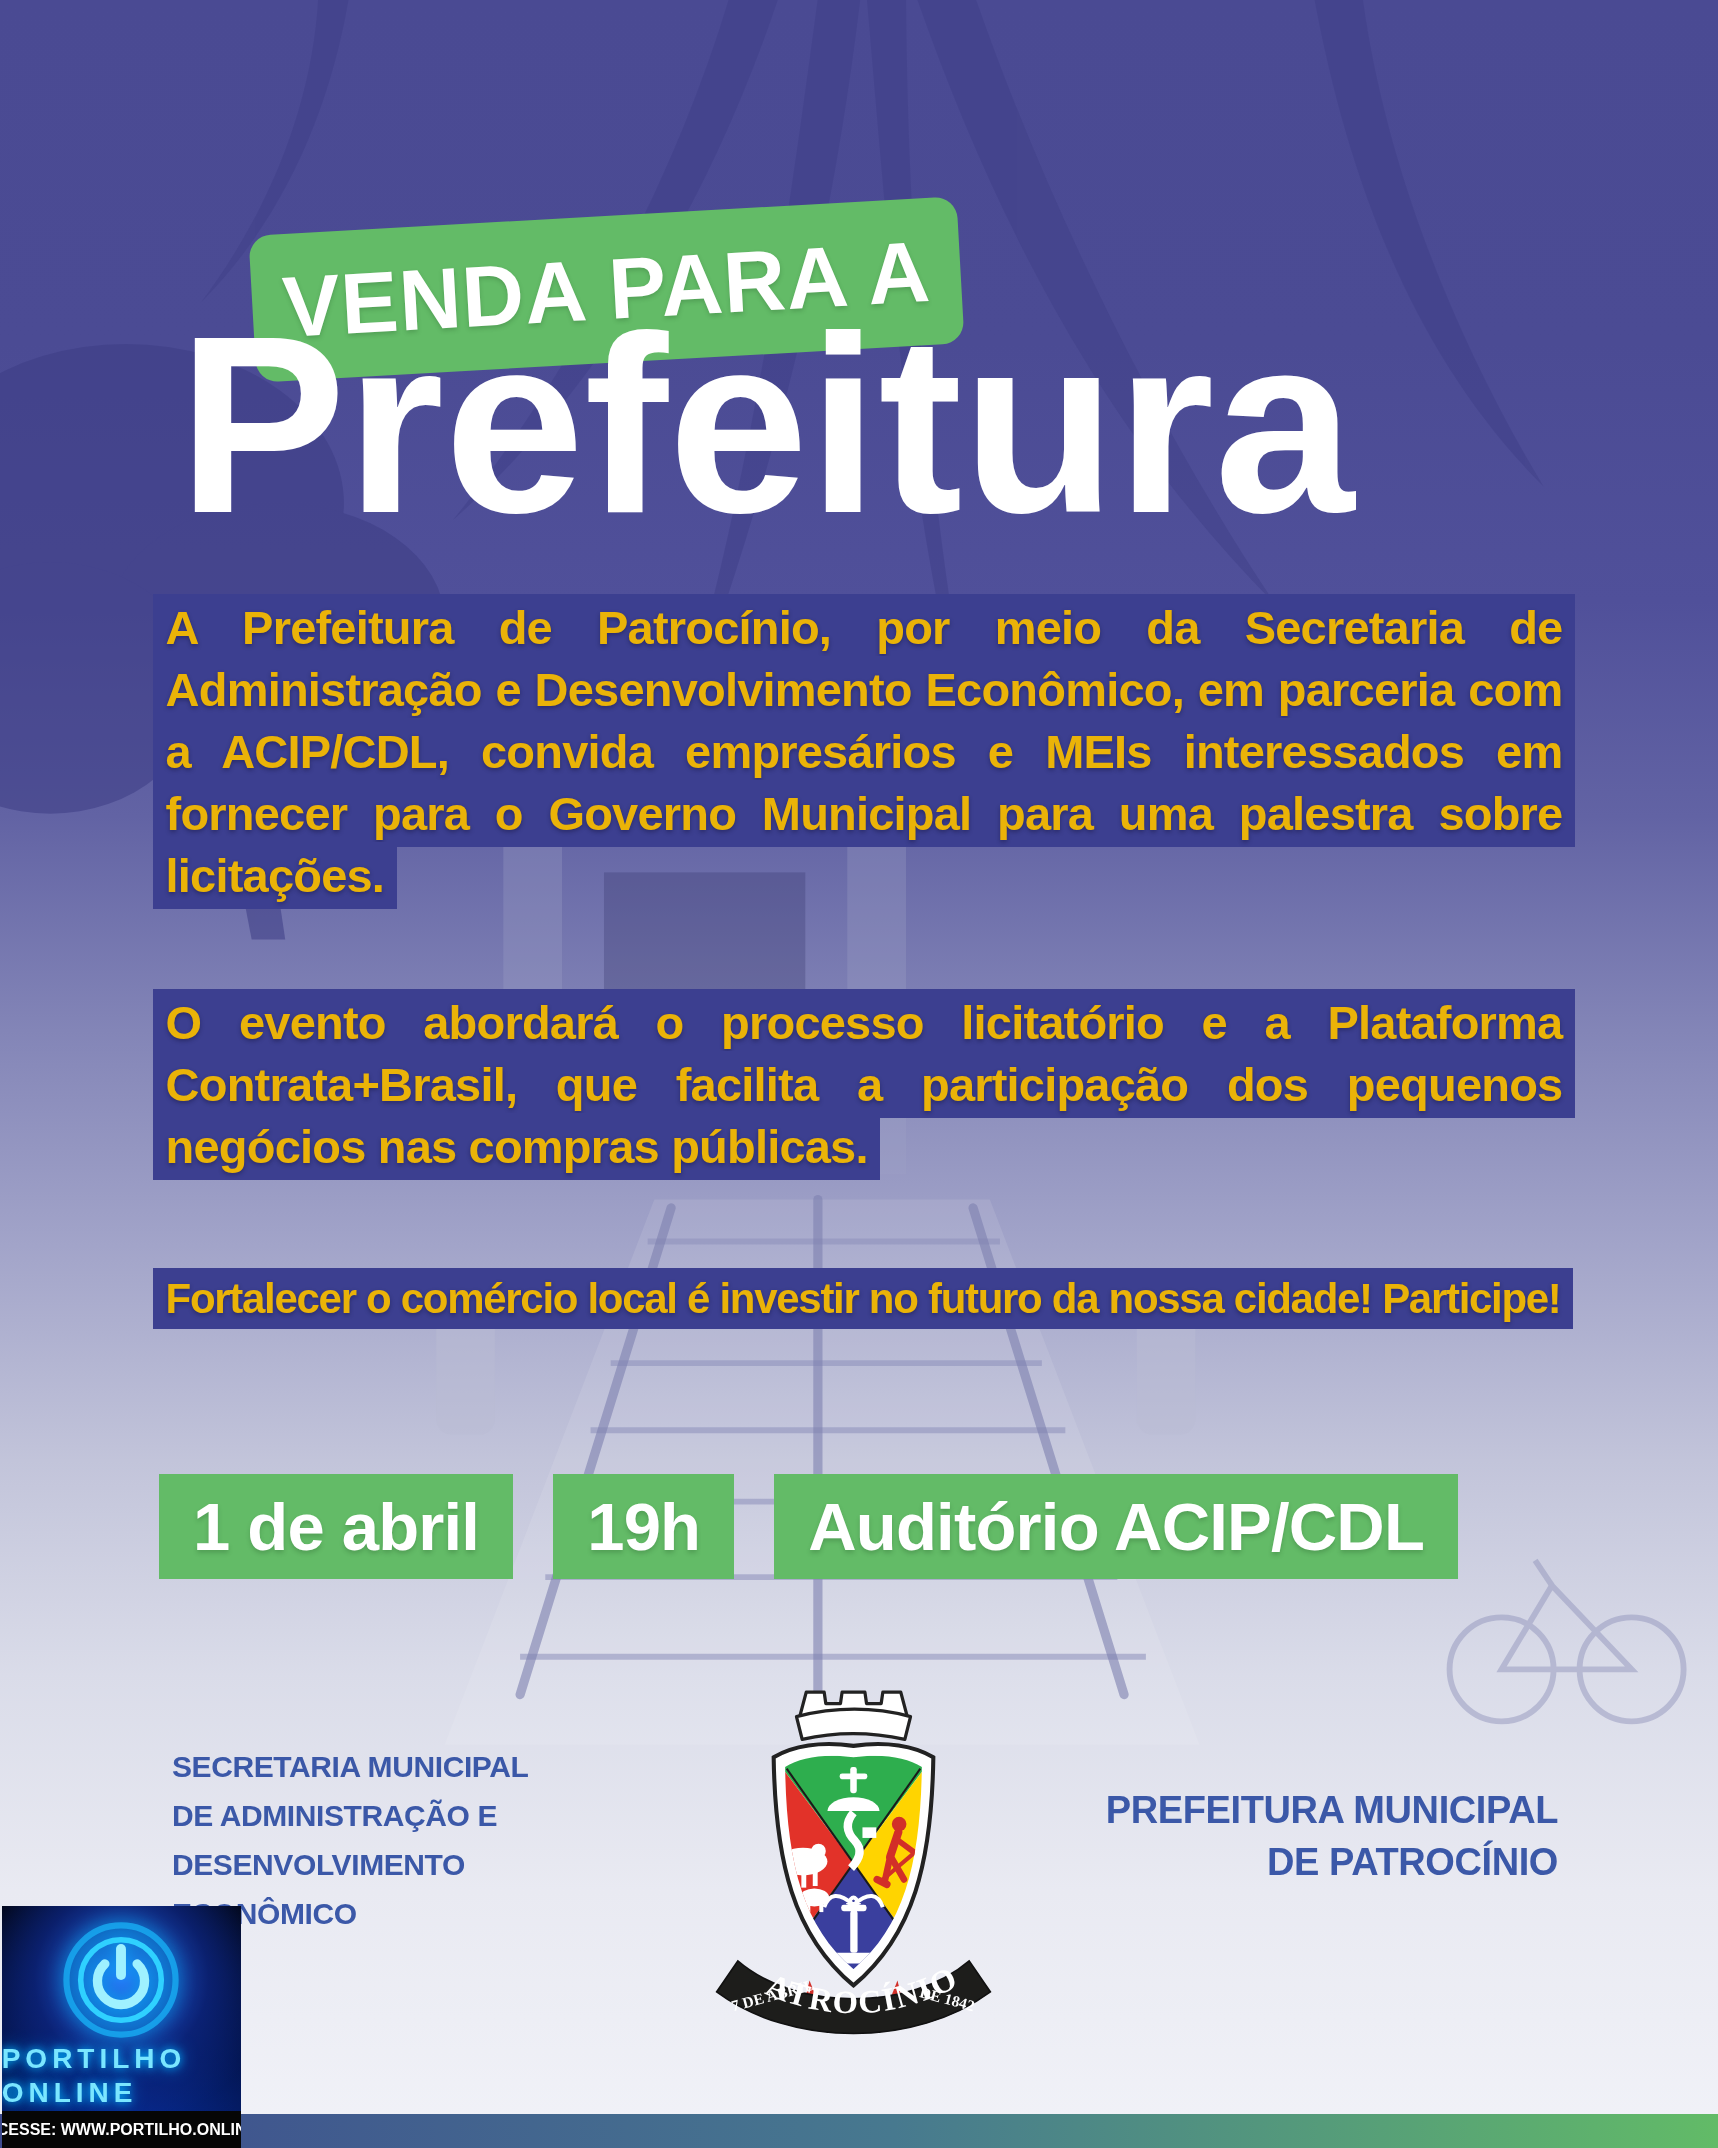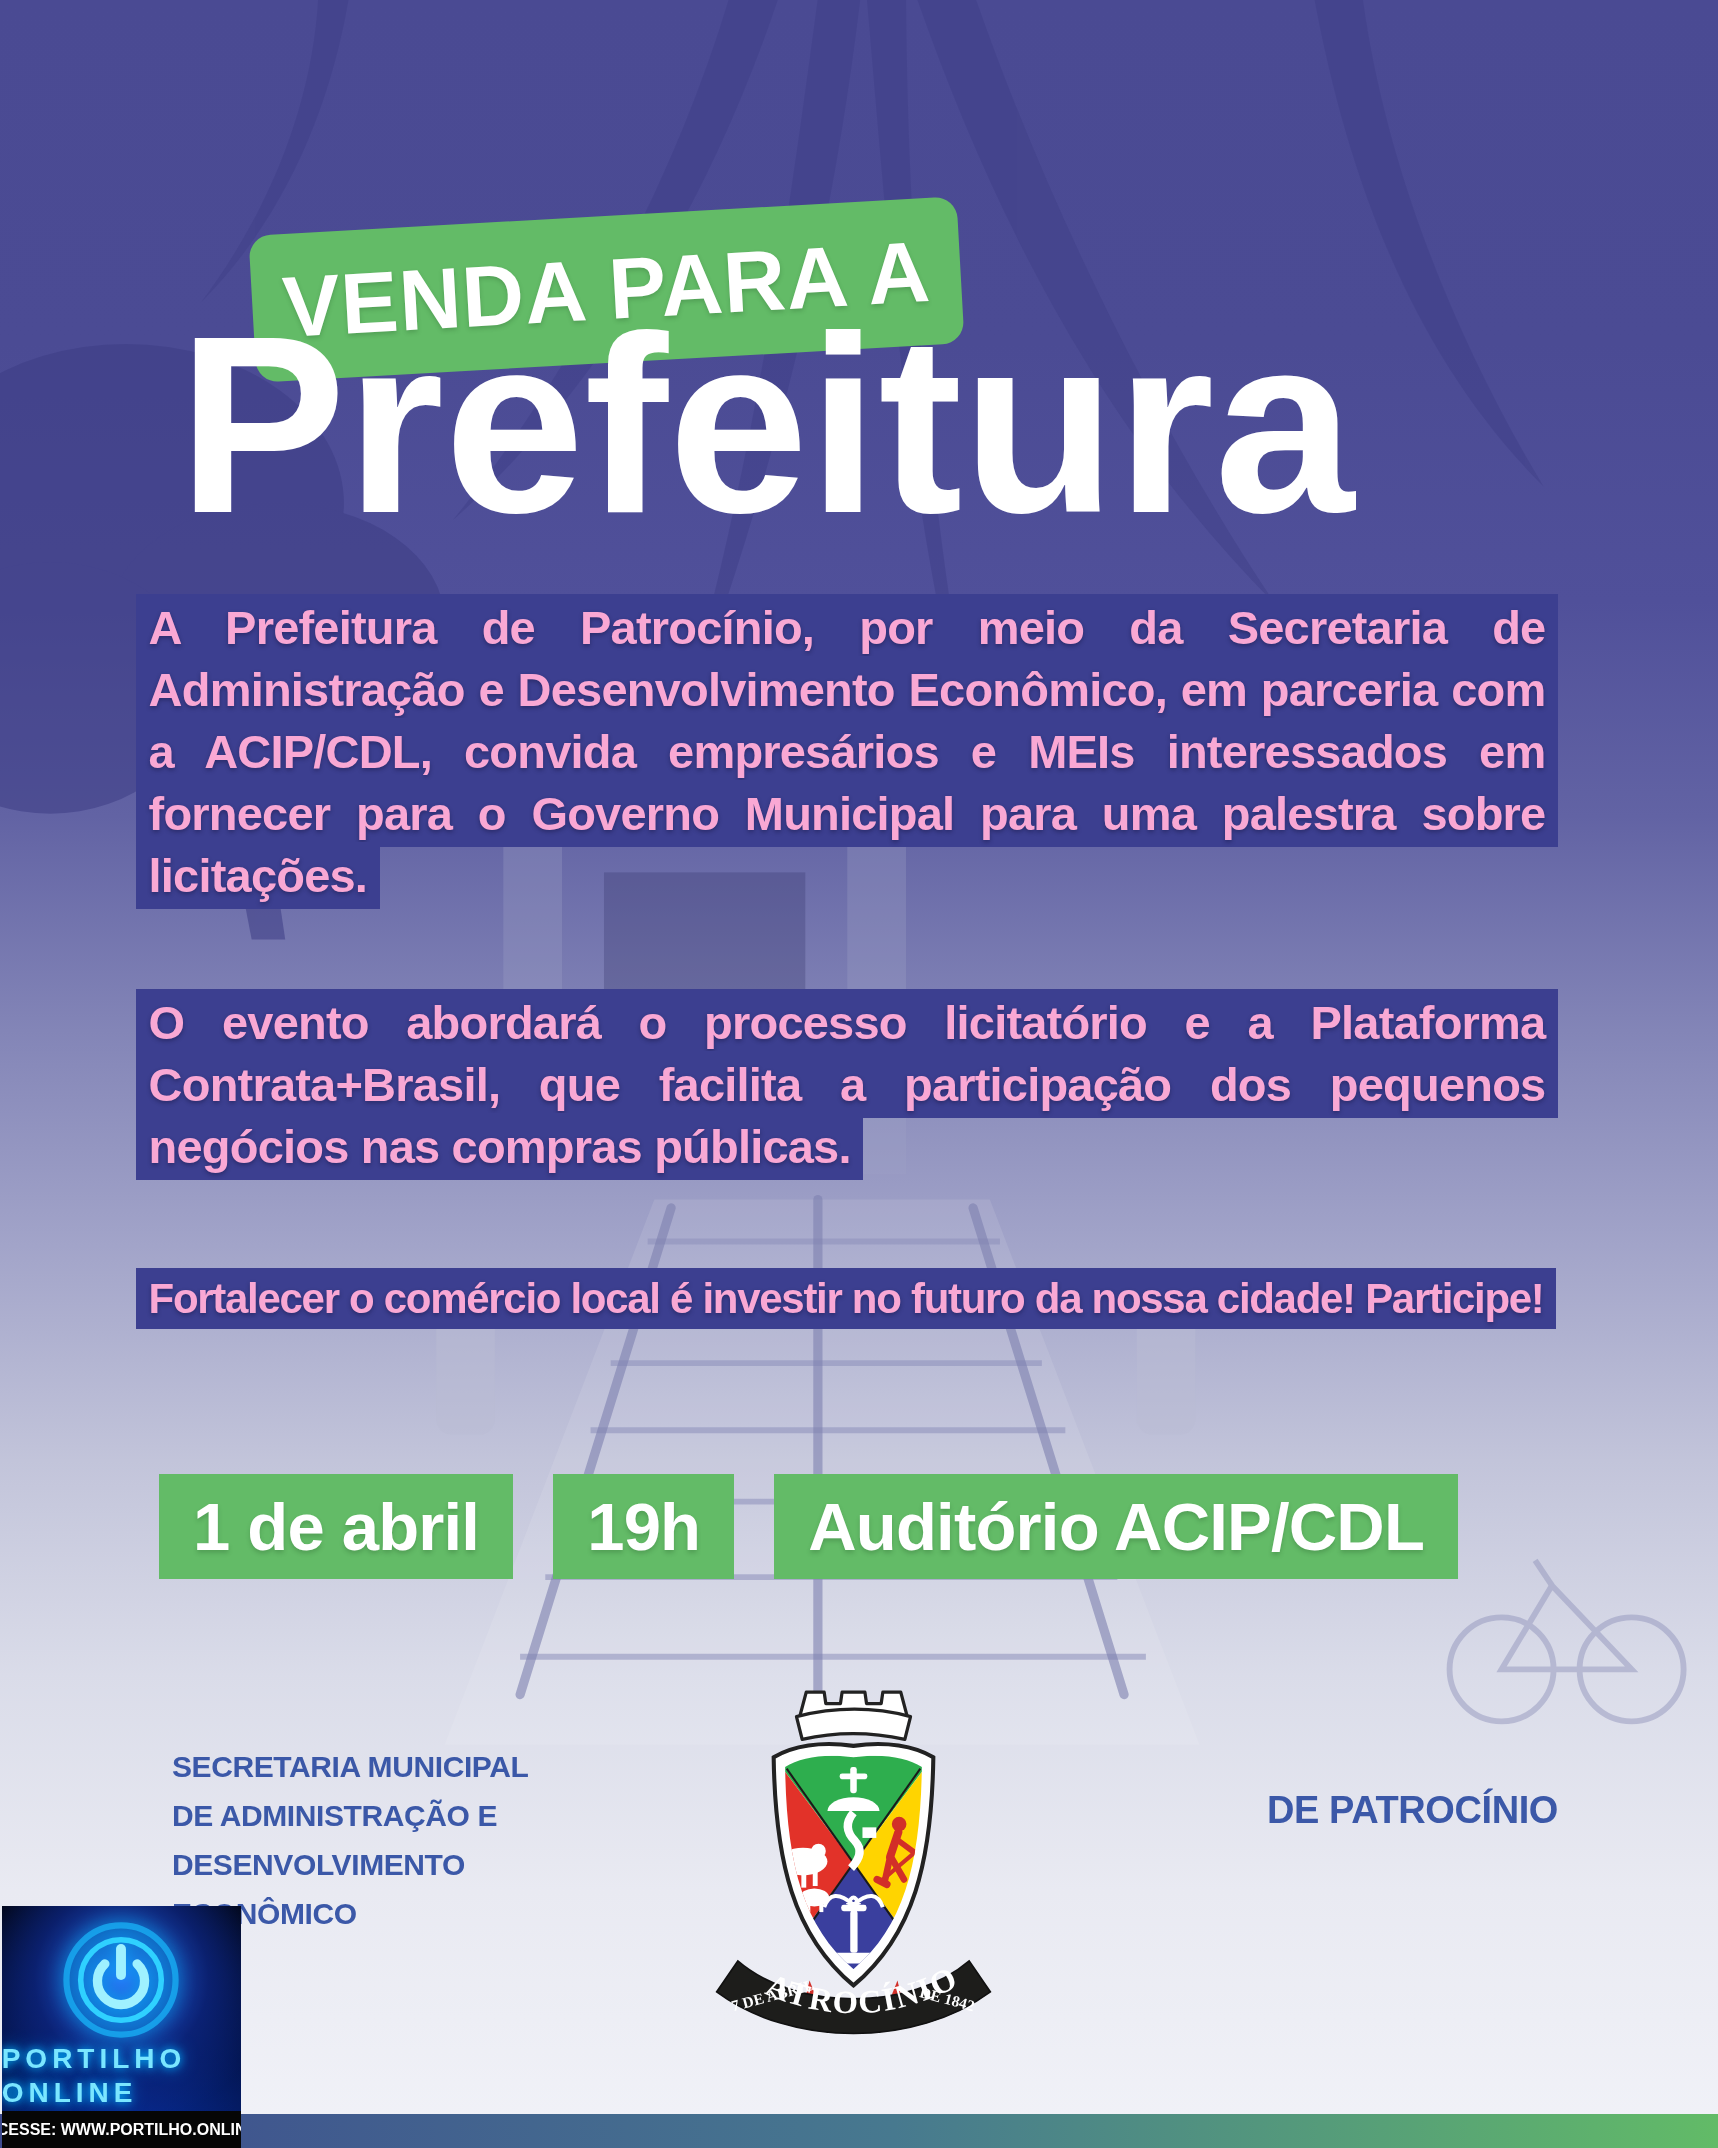"A Prefeitura de Patrocínio, por" .para { color: #f9a8d4 -> #eab308; left: 136px -> 153px }
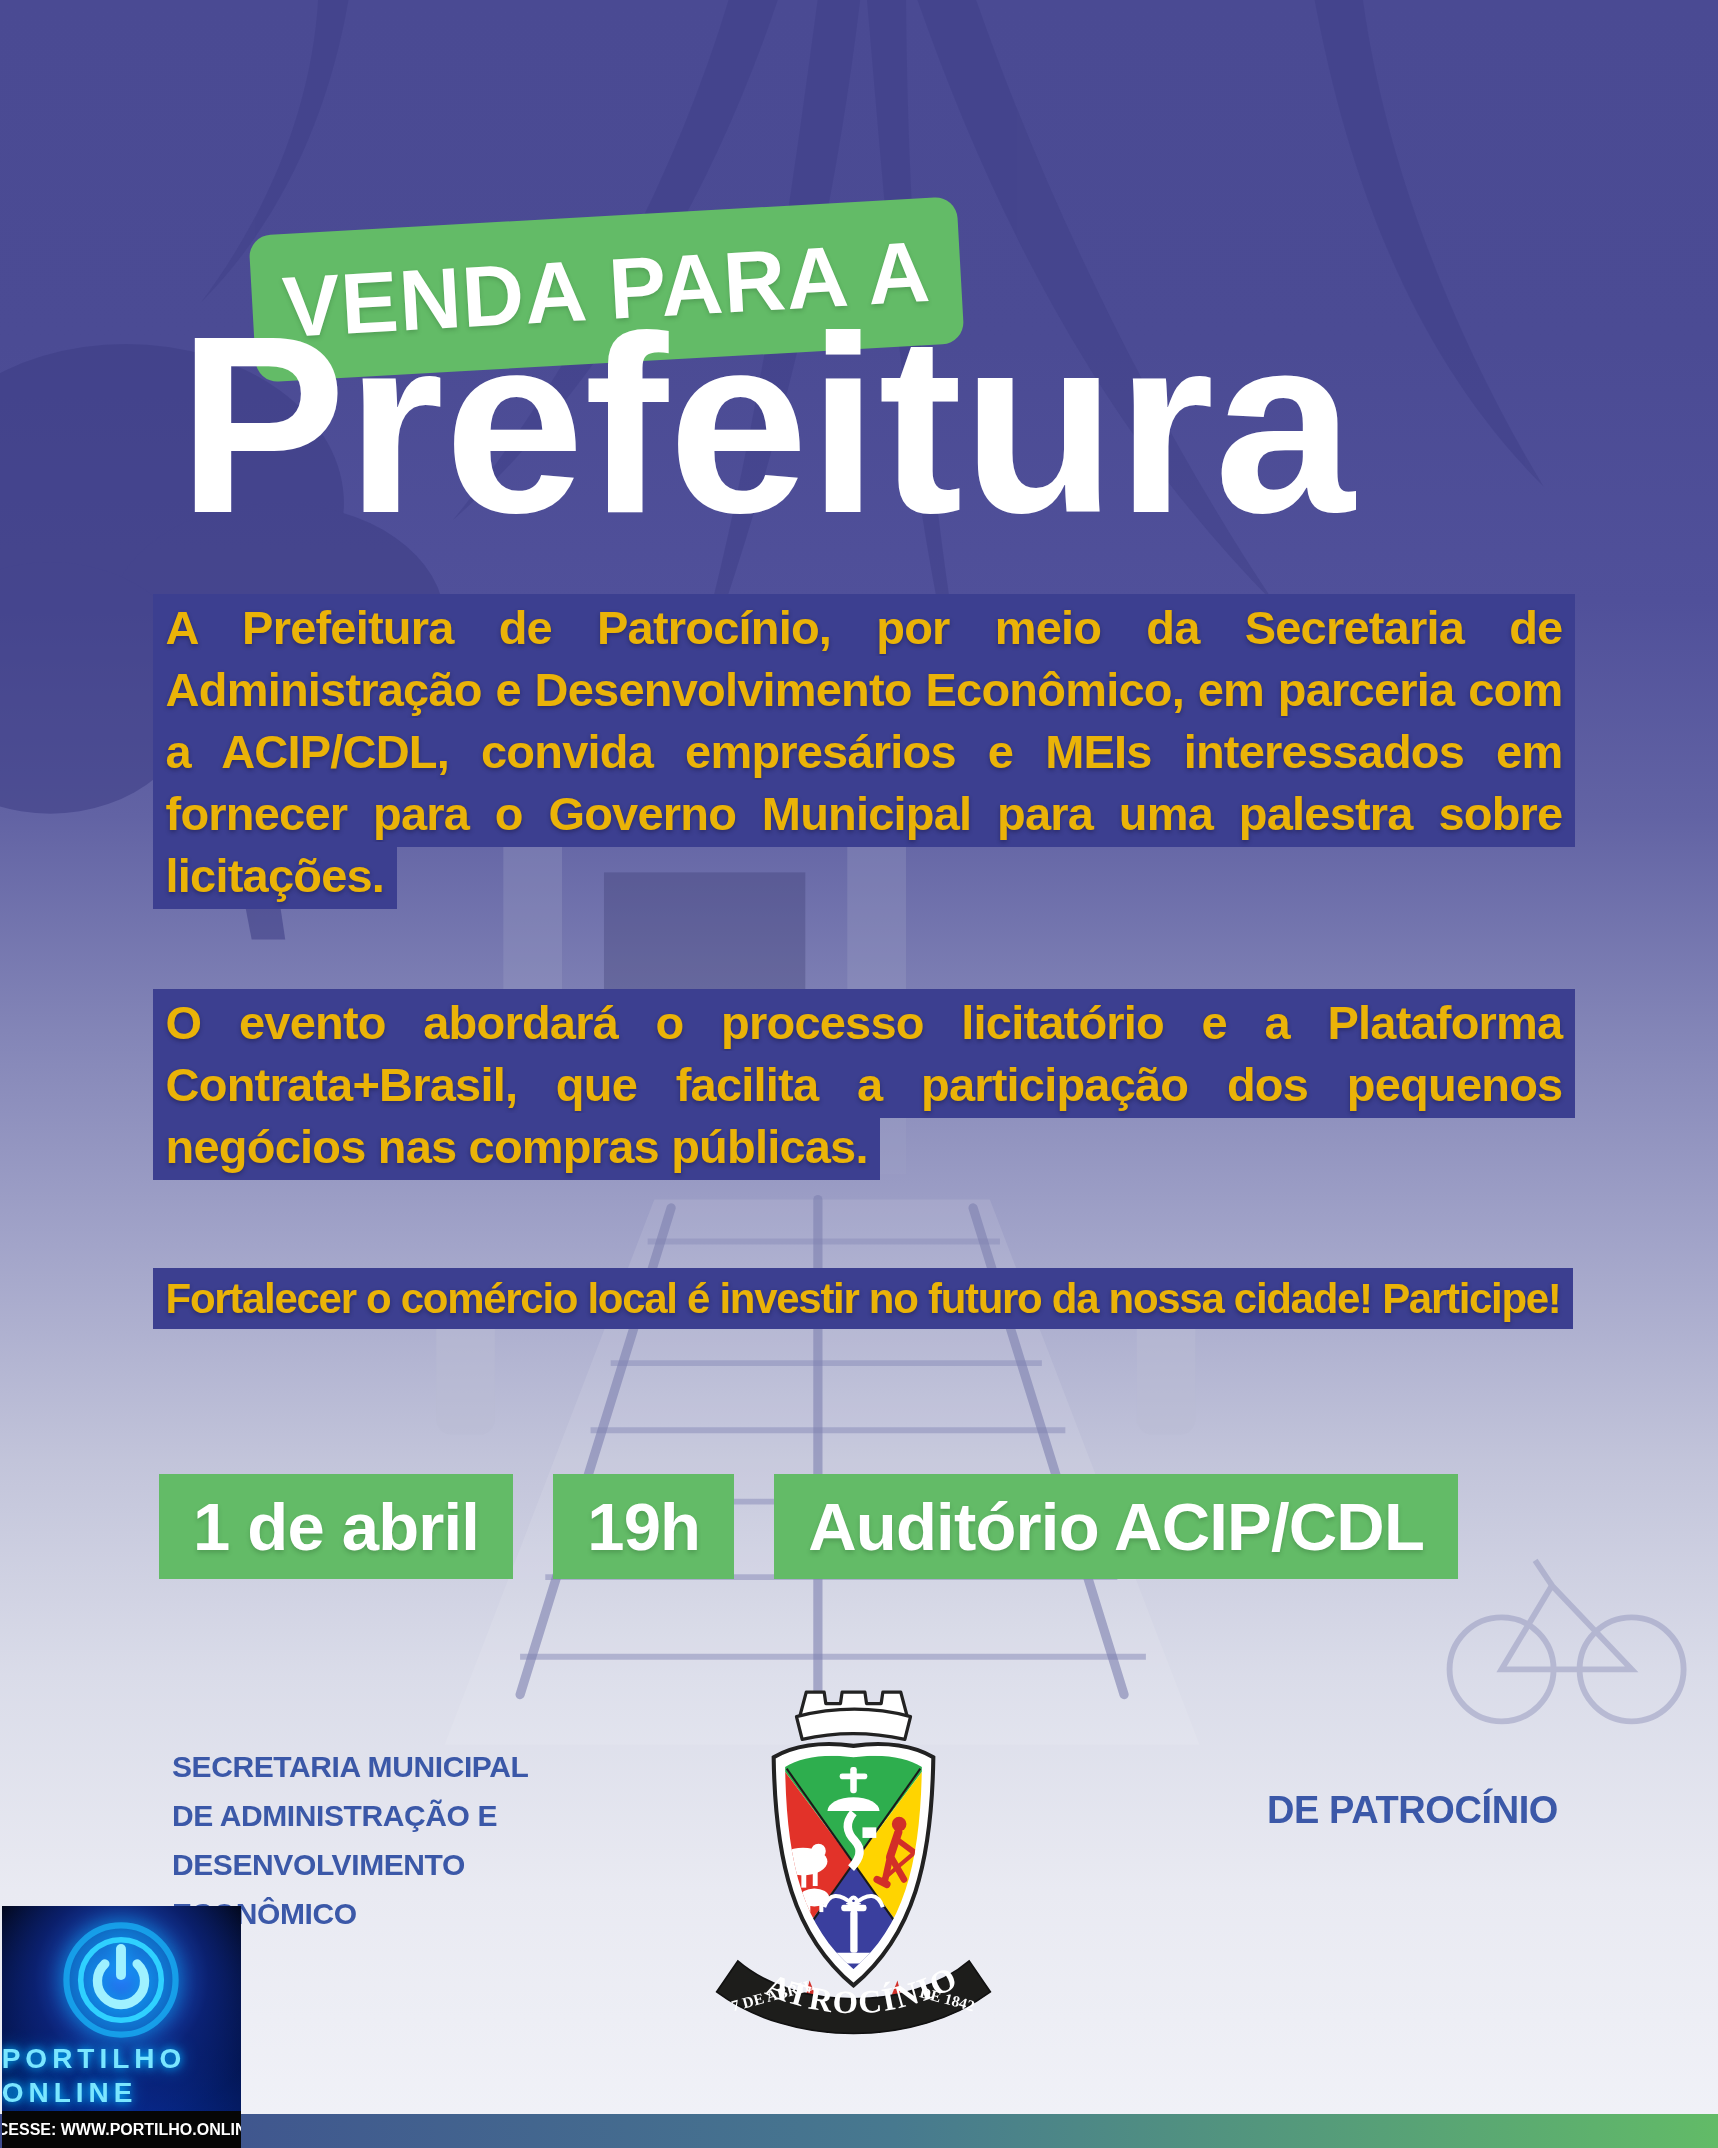"PREFEITURA MUNICIPAL" span { html: none -> <span>PREFEITURA MUNICIPAL</span> }
